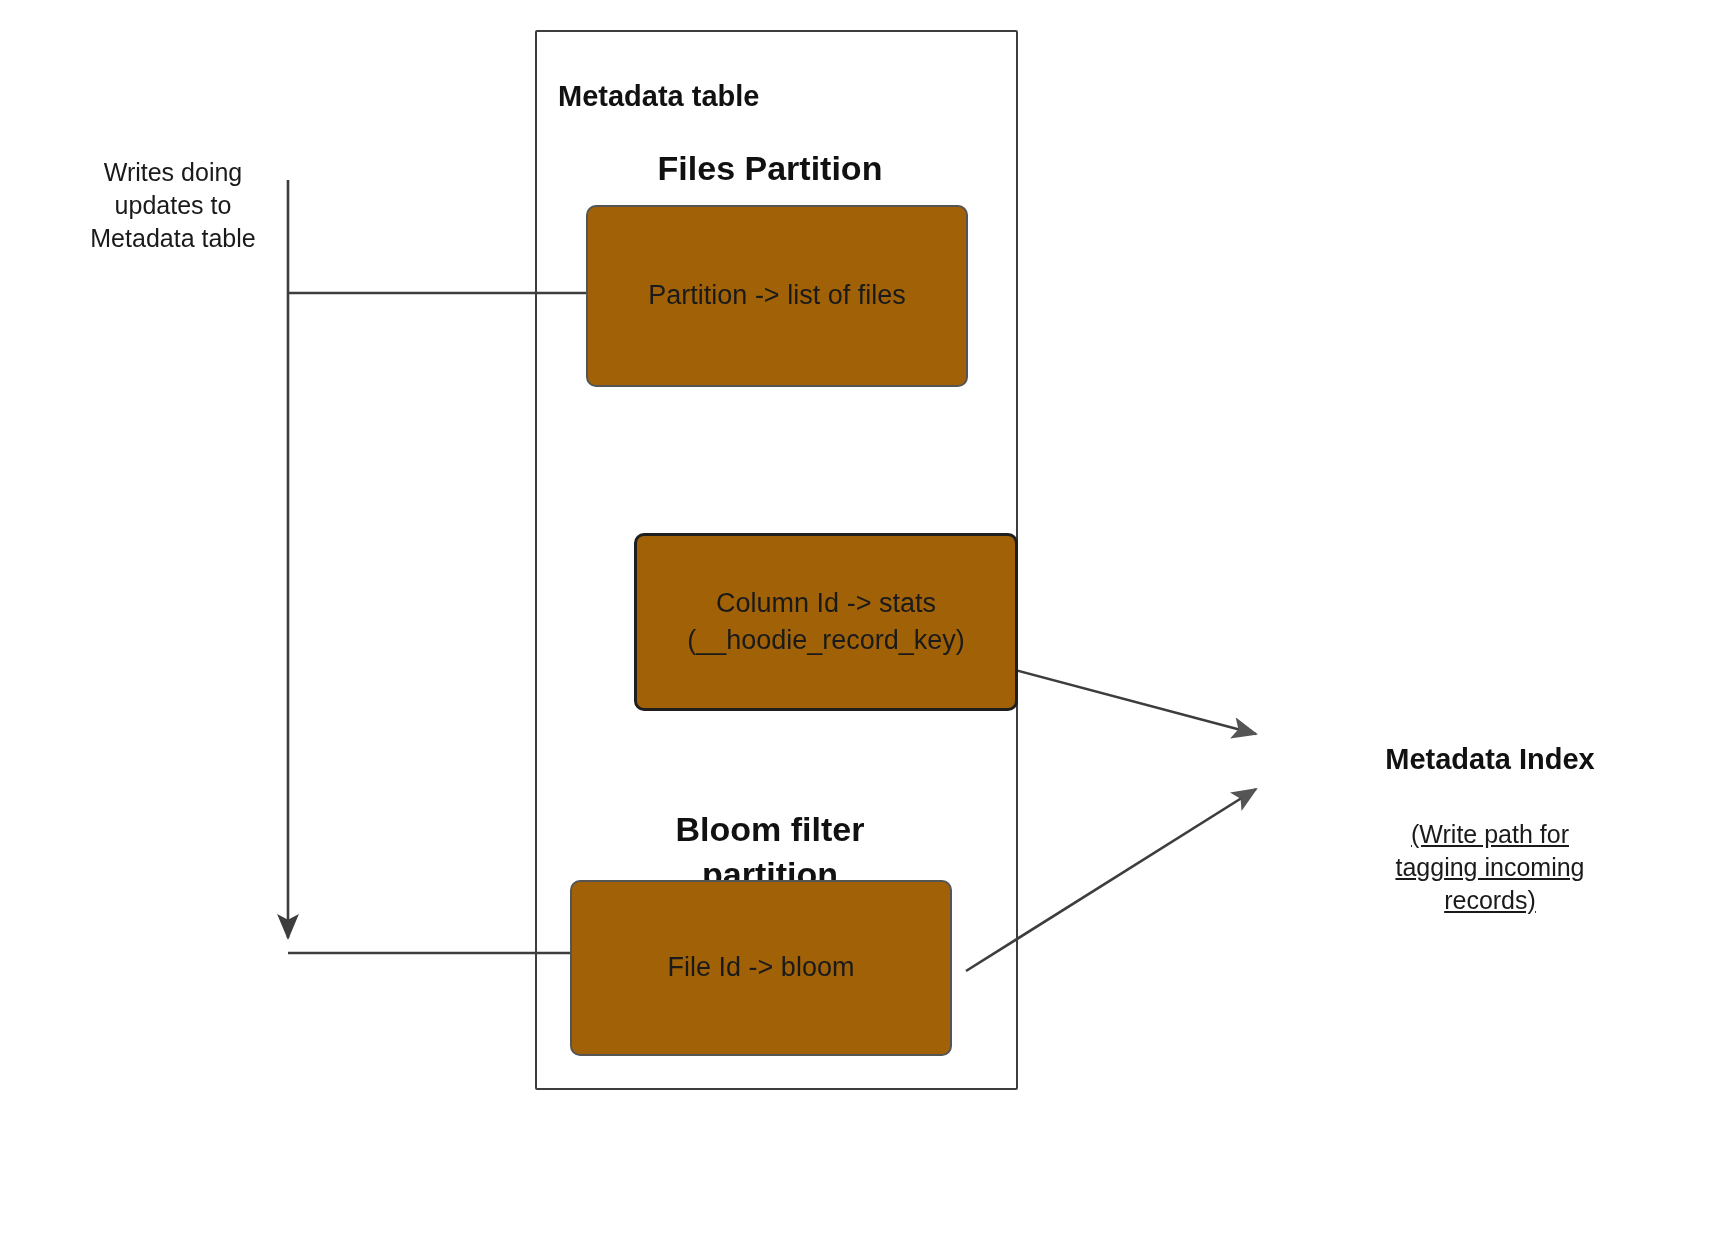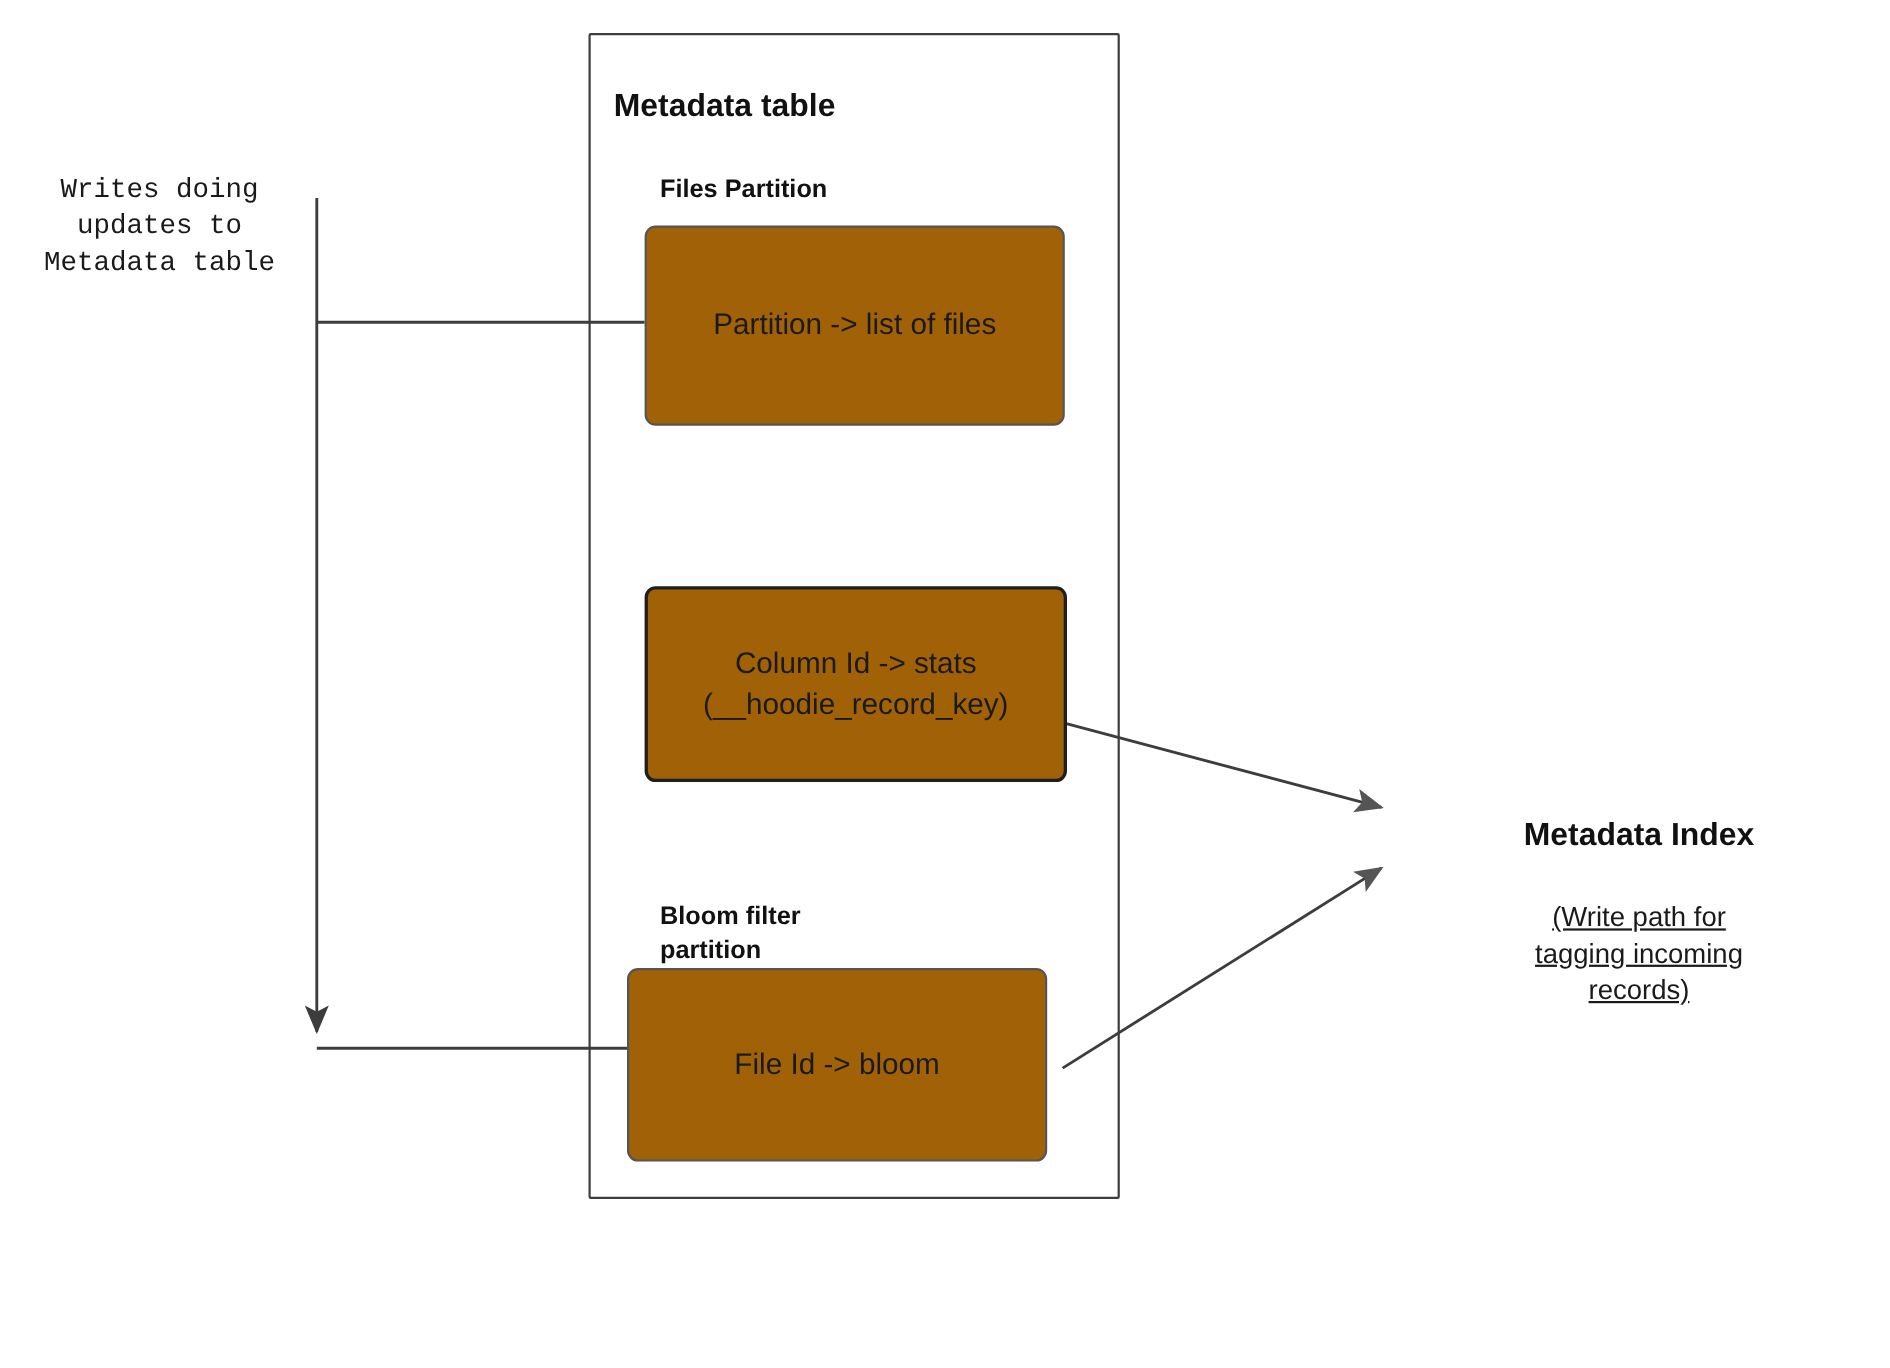"Writes doing" #writes-label { font-family: Liberation Mono, monospace -> none; left: 0 -> 28px }
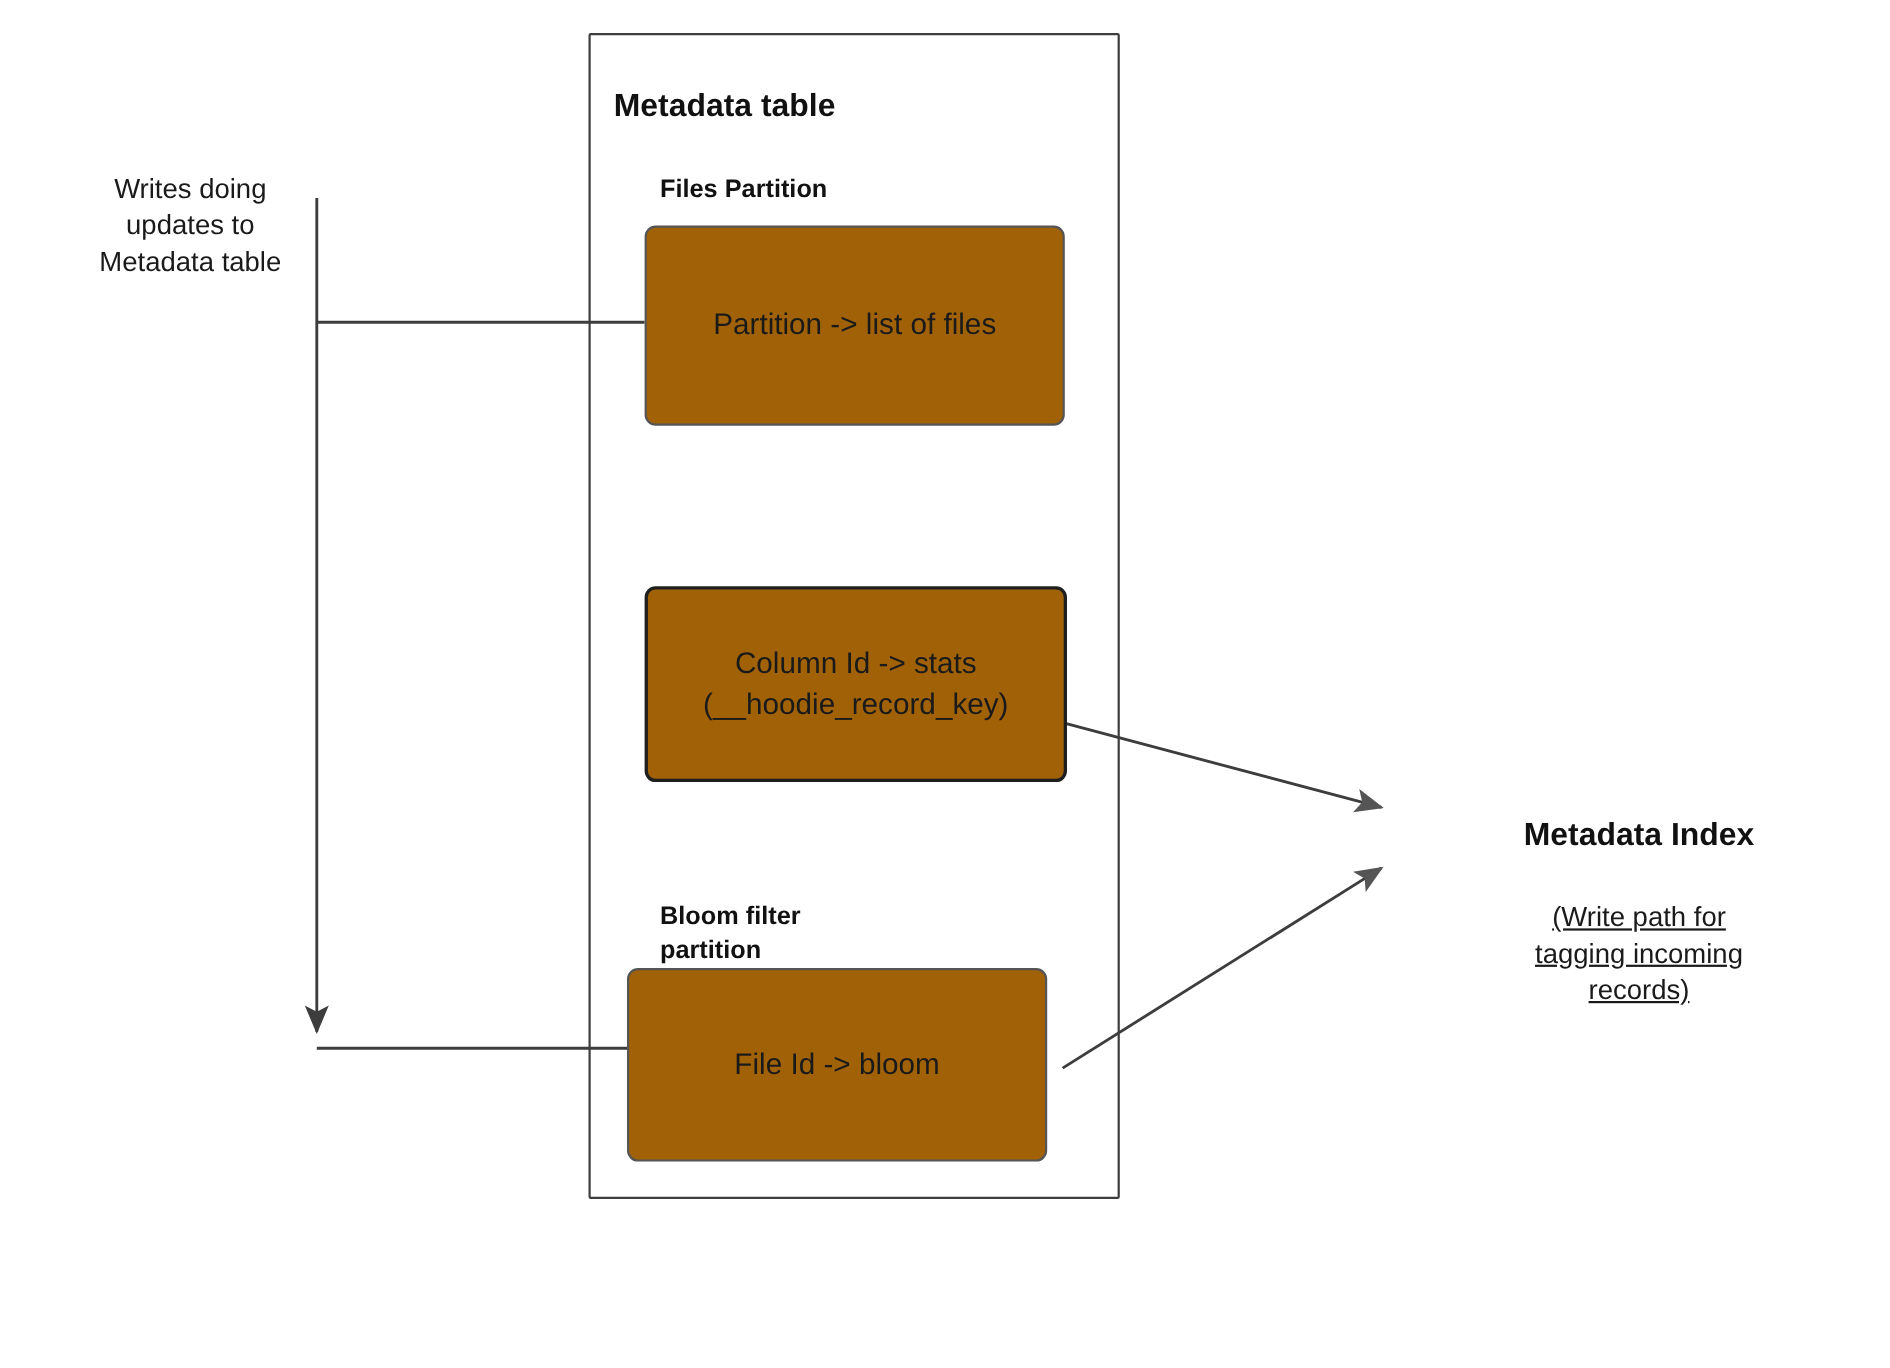"Files Partition" .section-title { font-size: 23px -> 34px; margin-top: 10px -> none; text-align: none -> center }
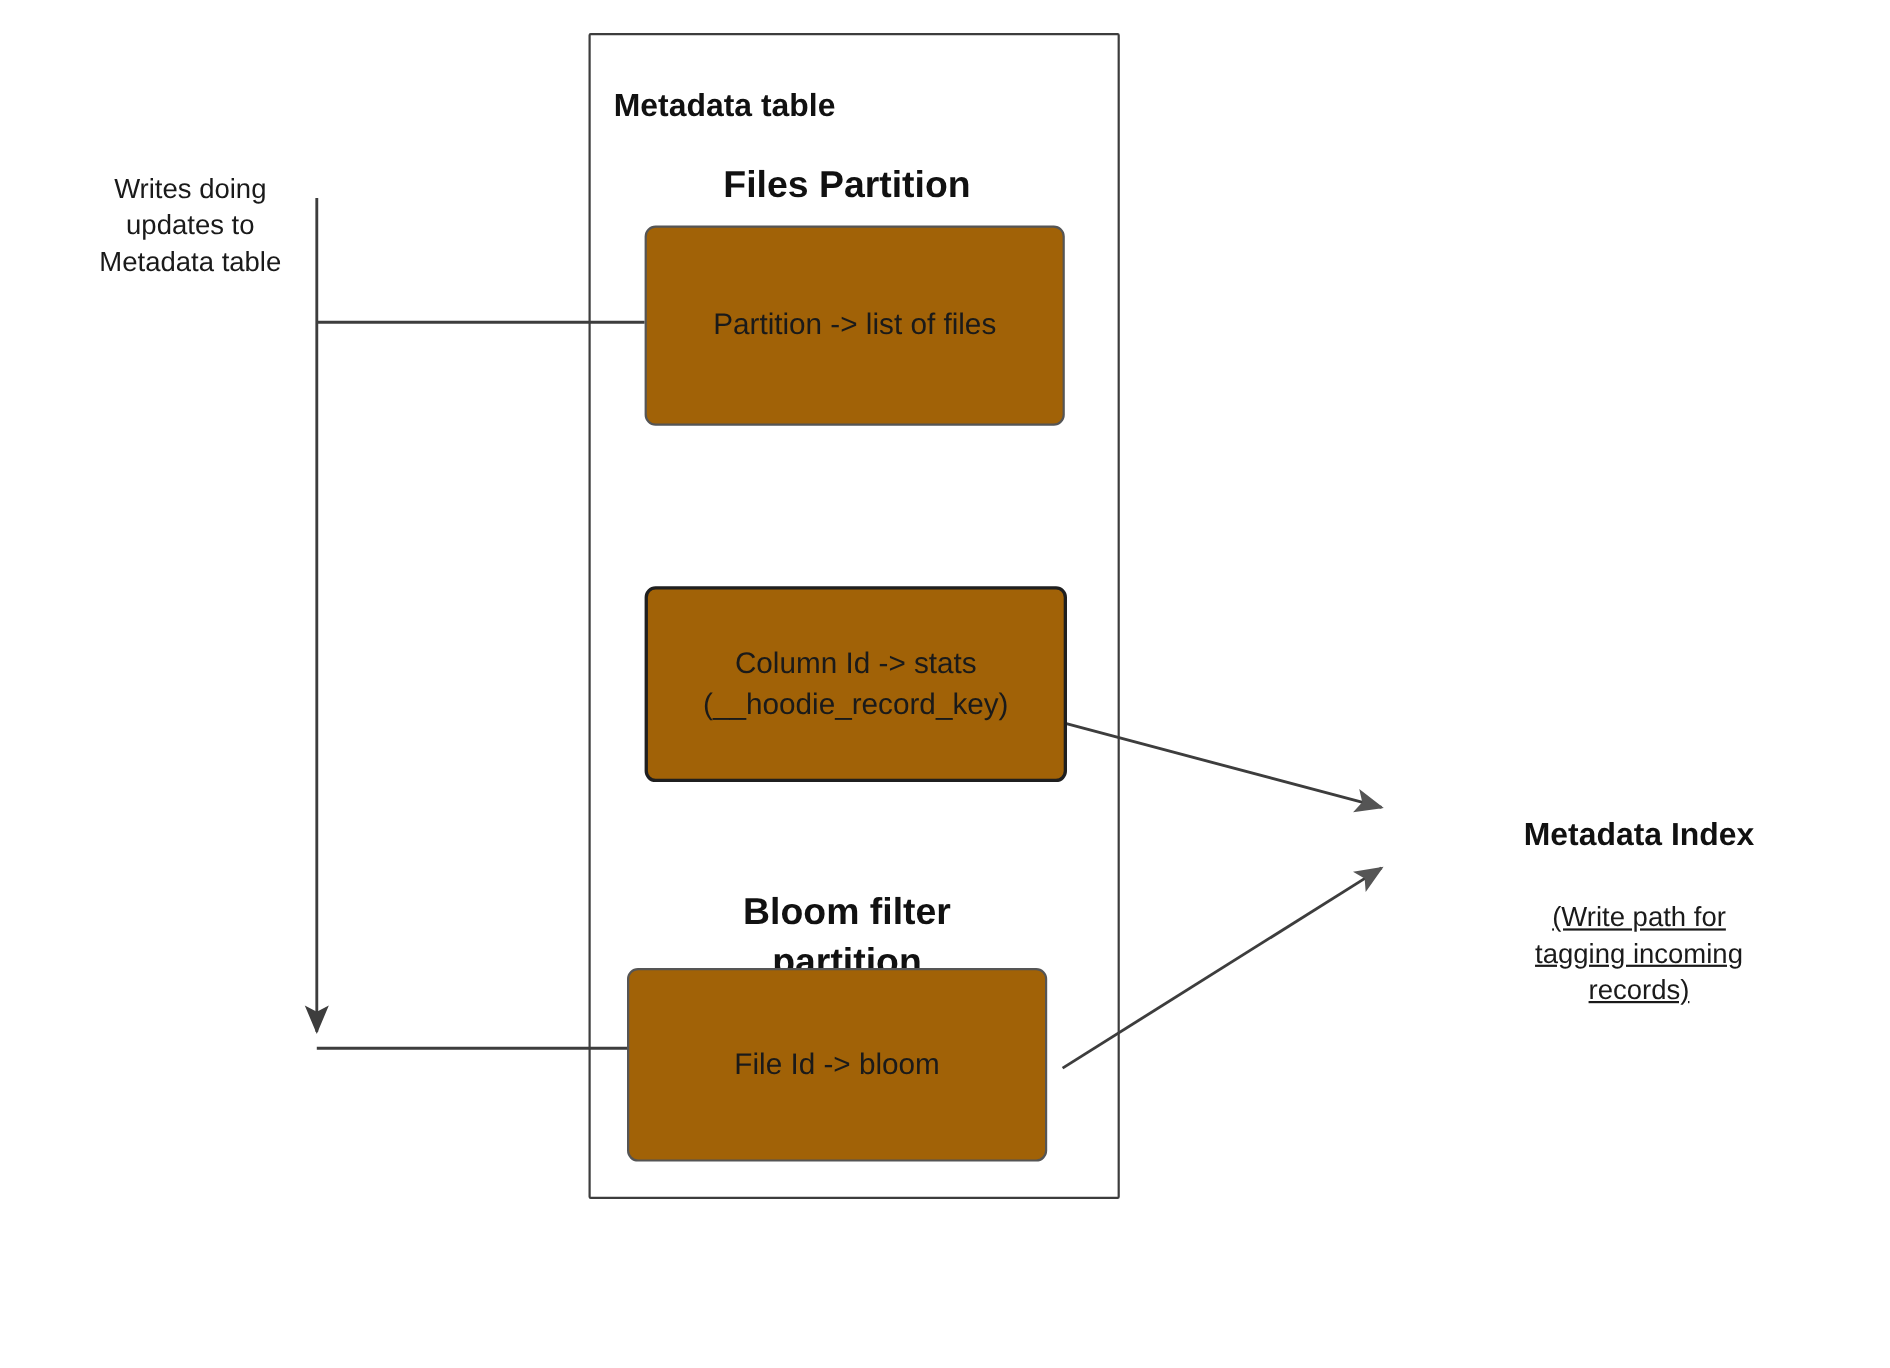"Column Id -> stats" .inner-box.strong { margin-left: none -> 48px }
